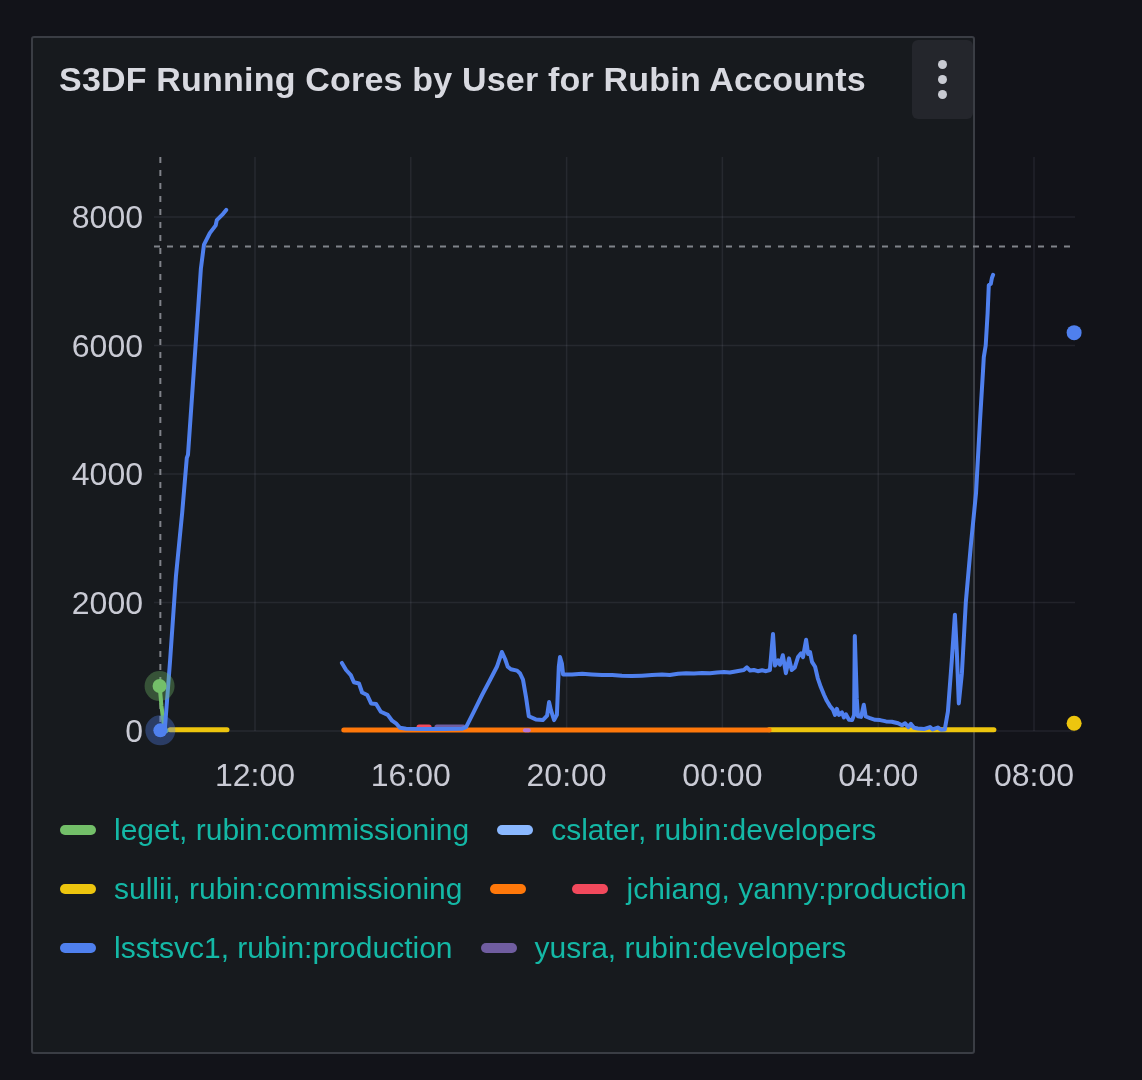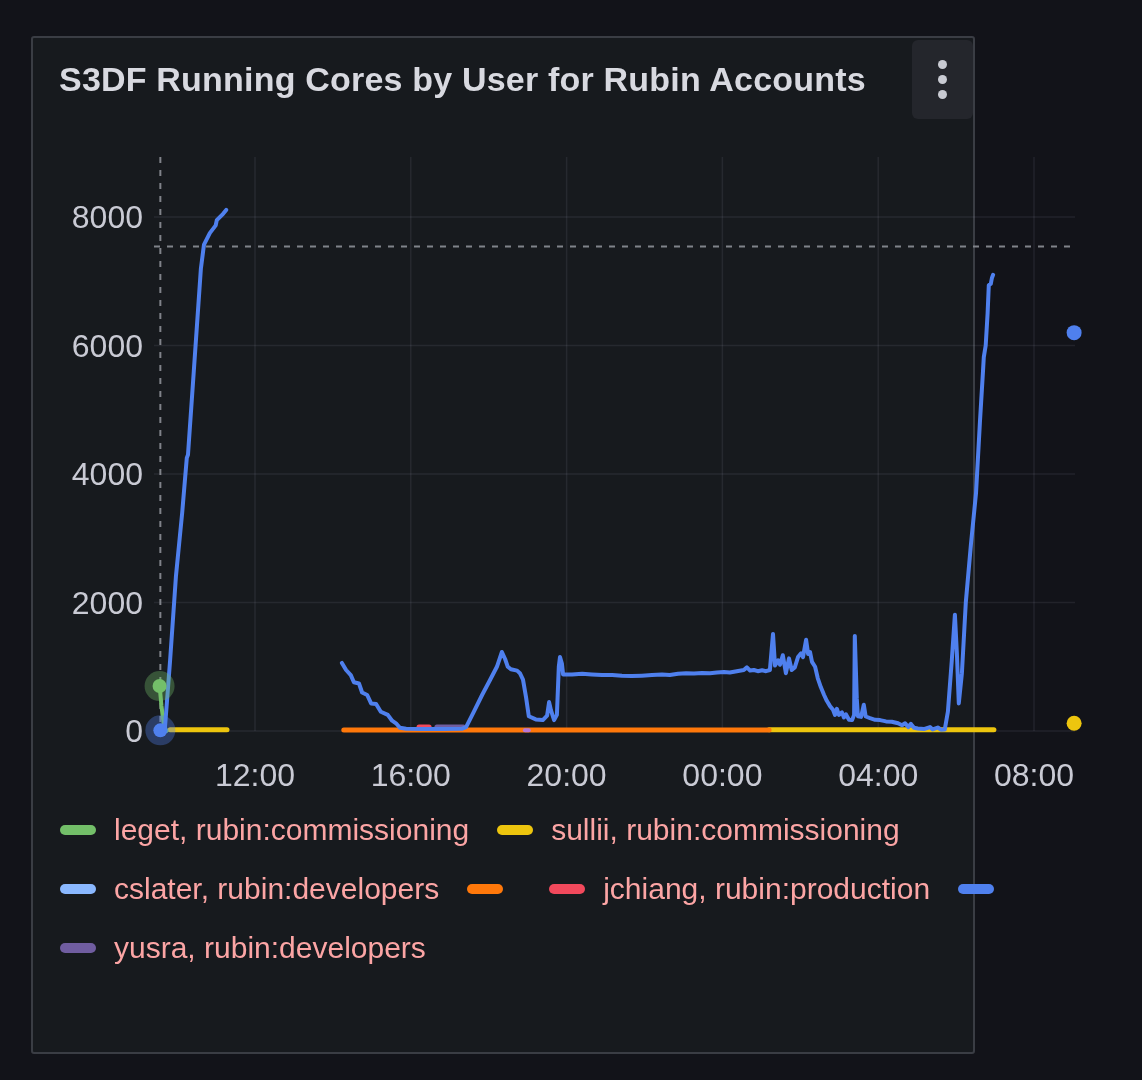"leget, rubin:commissioning" .legend-label { color: #fca5a5 -> #14b8a6 }
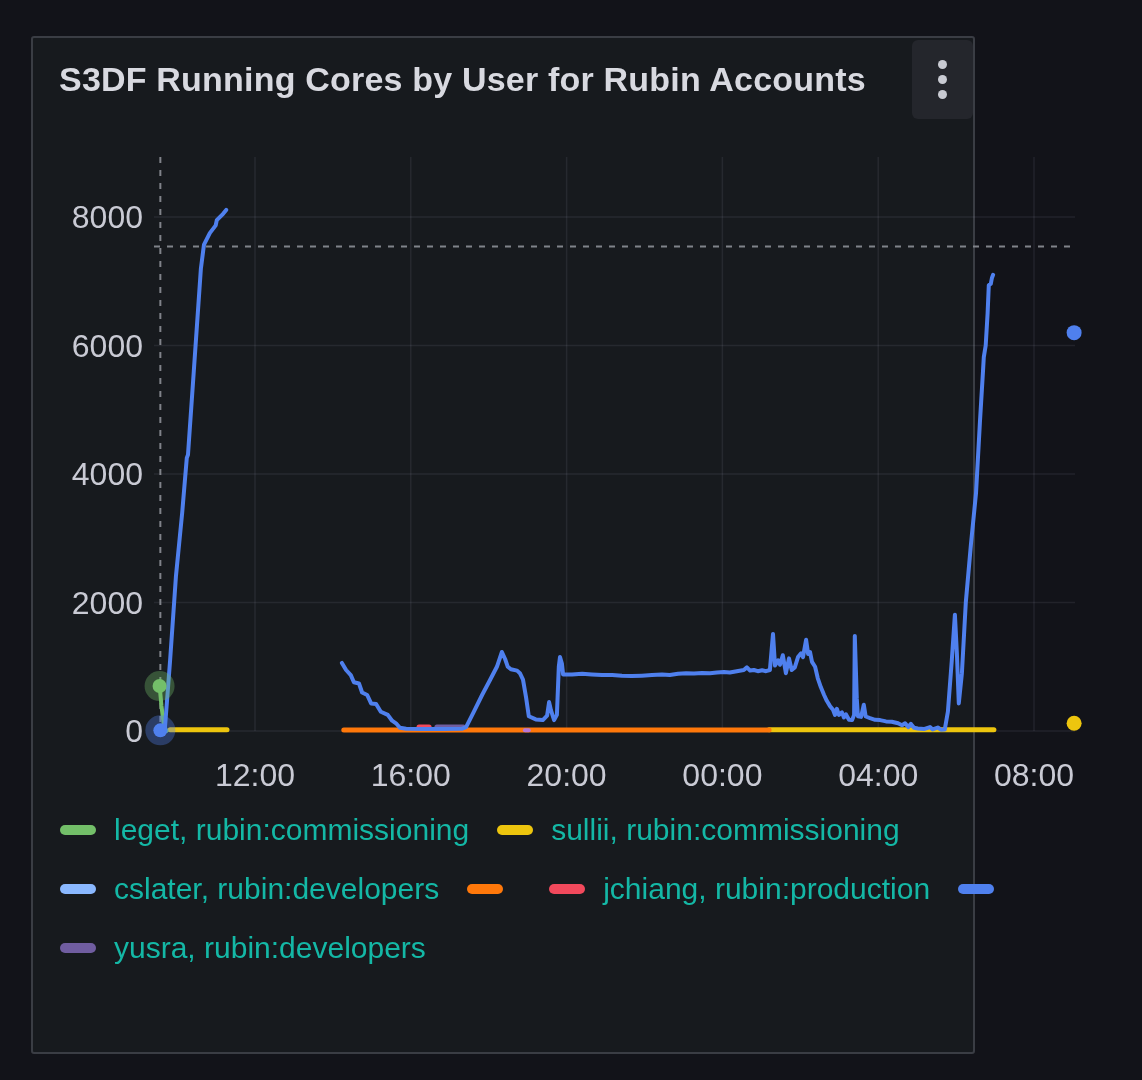"sullii, rubin:commissioning" div.legend-item { order: before "cslater, rubin:developers" -> after "cslater, rubin:developers" }
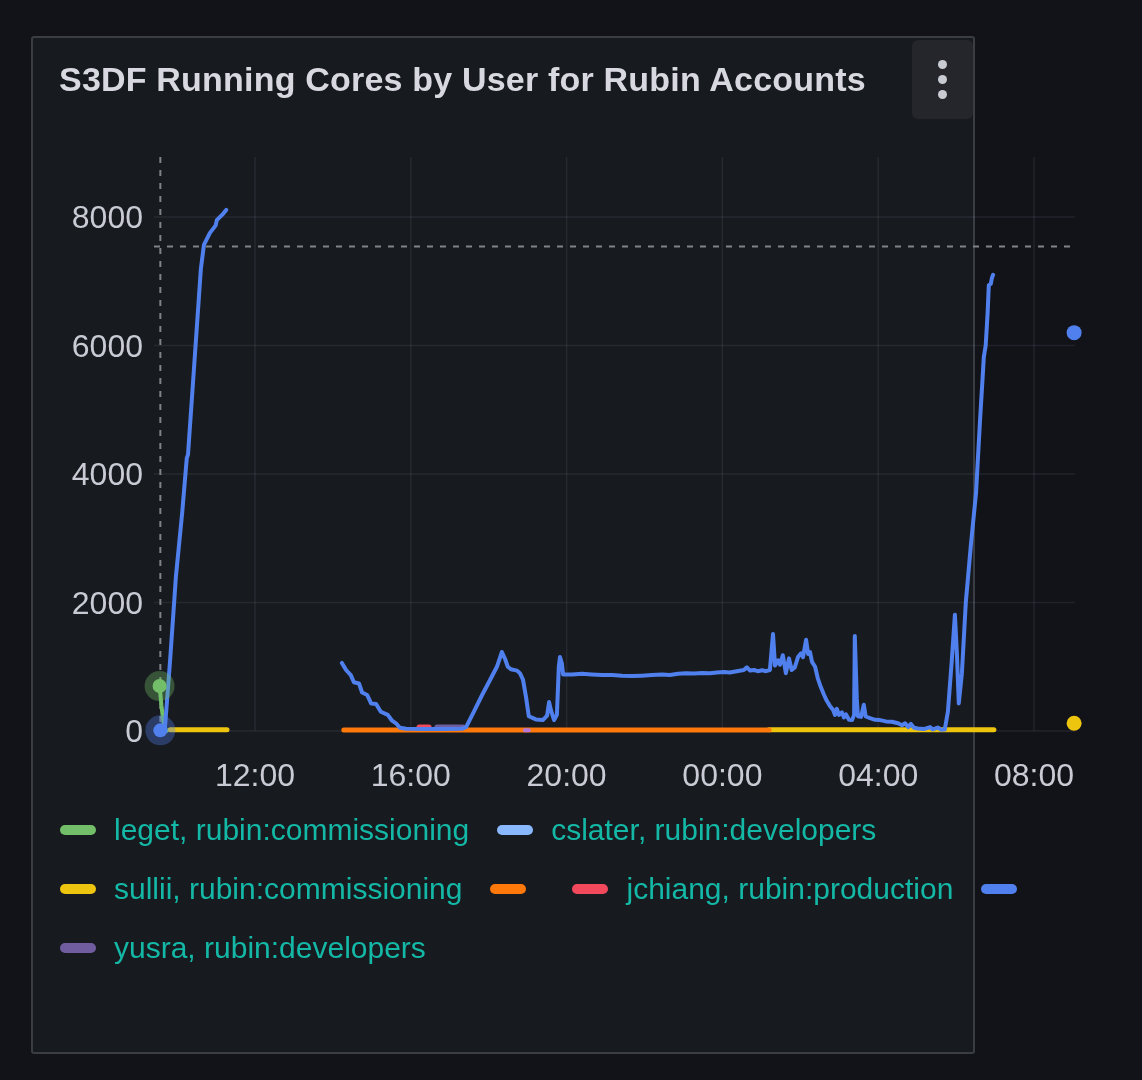"jchiang, rubin:production" span.legend-label { text: rubin:production -> yanny:production }
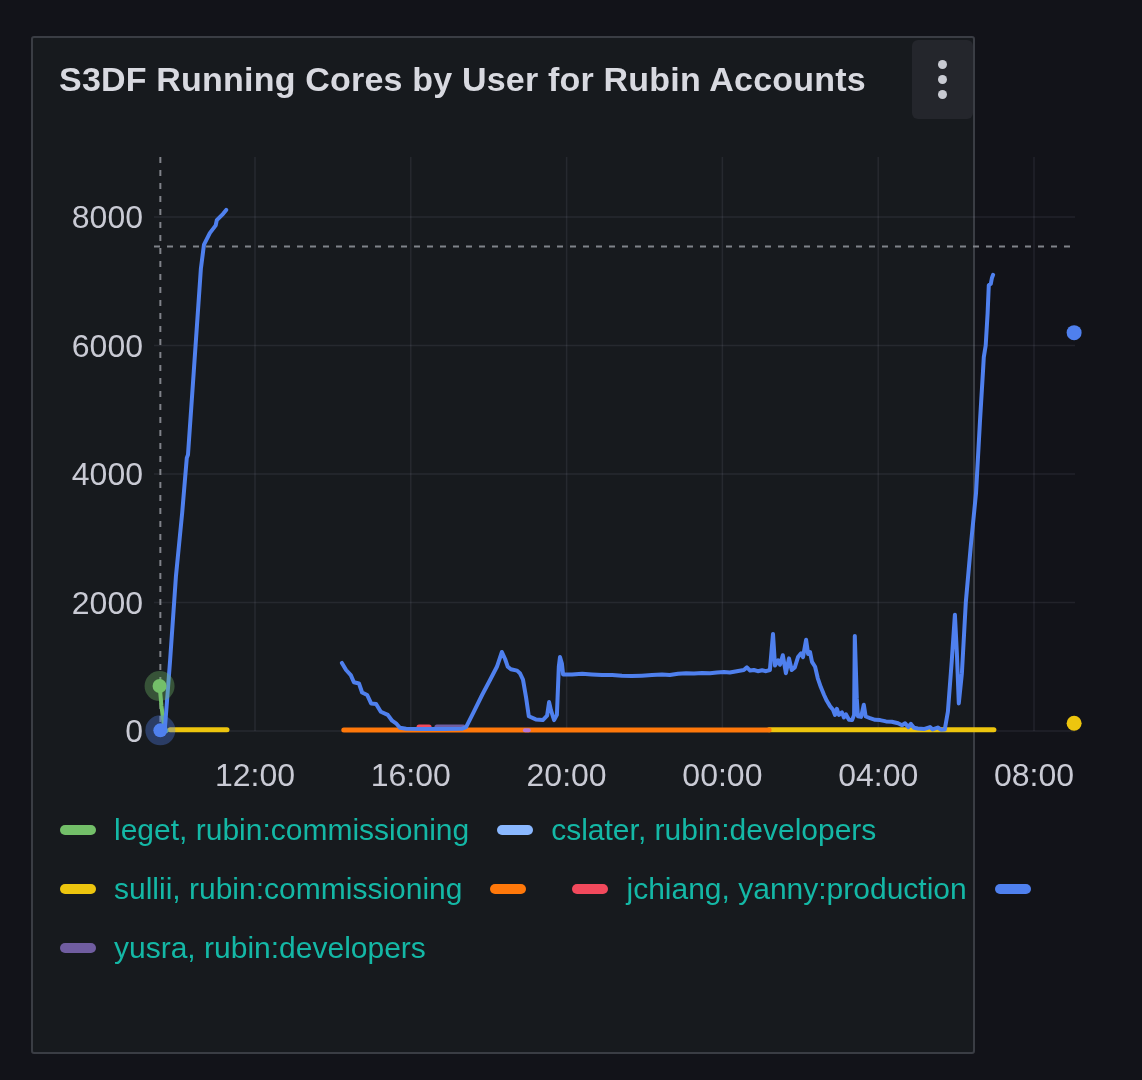"lsstsvc1, rubin:production" span.legend-label { html: none -> <span>lsstsvc1, rubin:production</span> }
